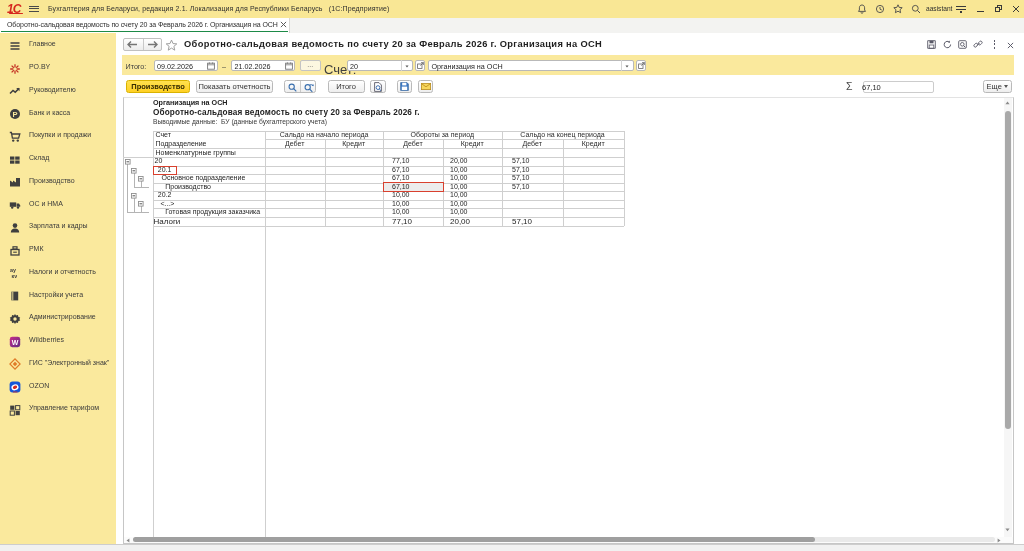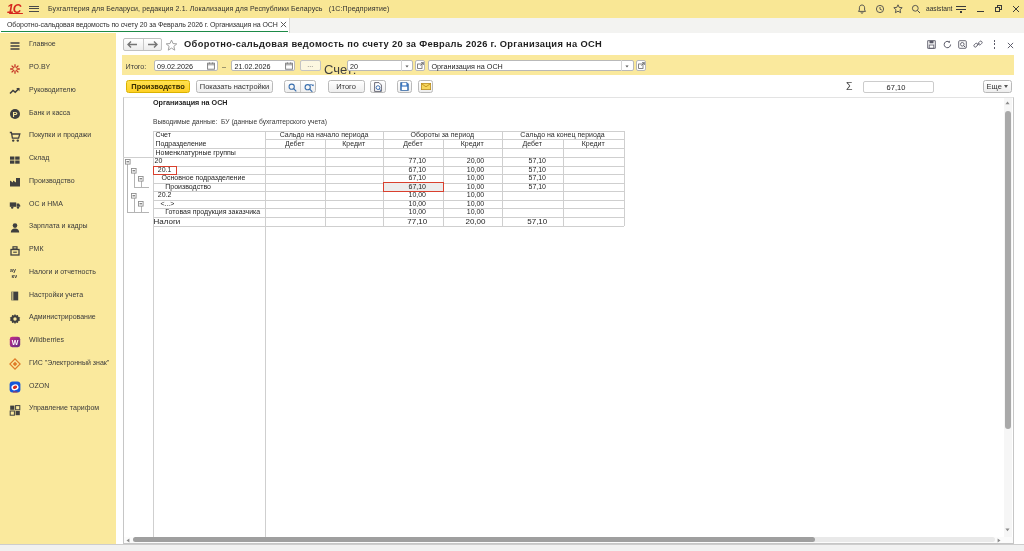"Показать настройки" div.btn { text: настройки -> отчетность }
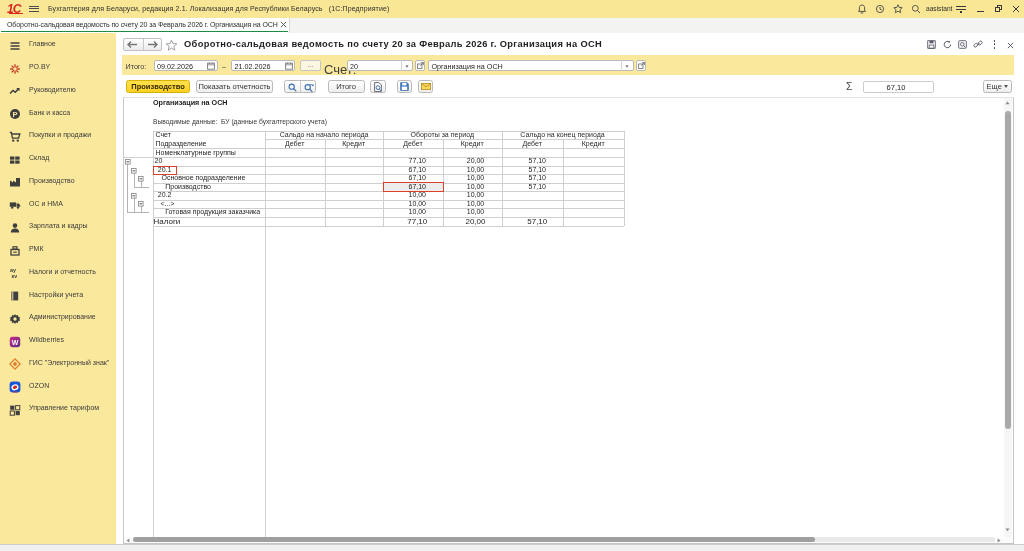"67,10" .num { text-align: center -> left }
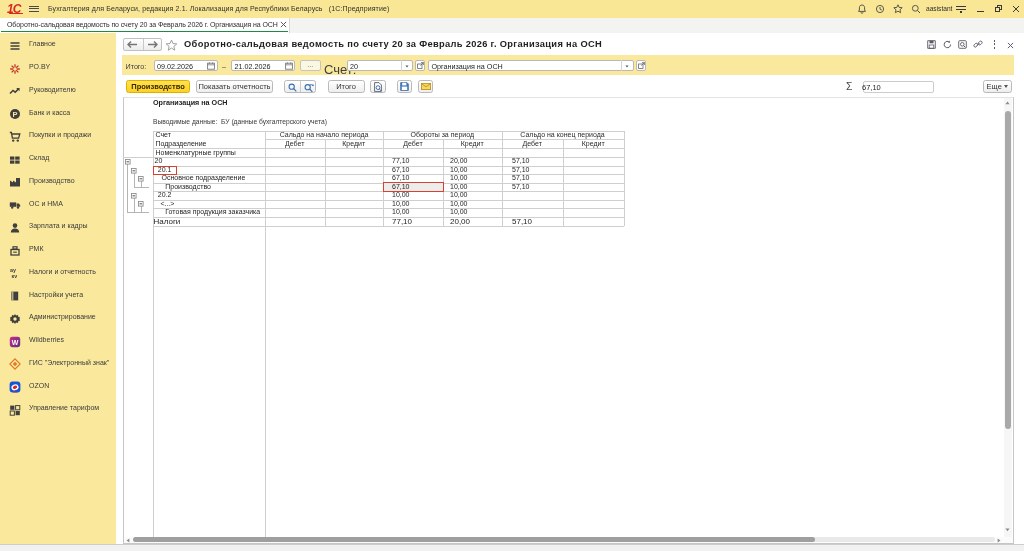"Оборотно-сальдовая ведомость по счету 20 за Февраль 2026 г." div.a { html: none -> <div>Оборотно-сальдовая ведомость по счету 20 за Февраль 2026 г.</div> }
